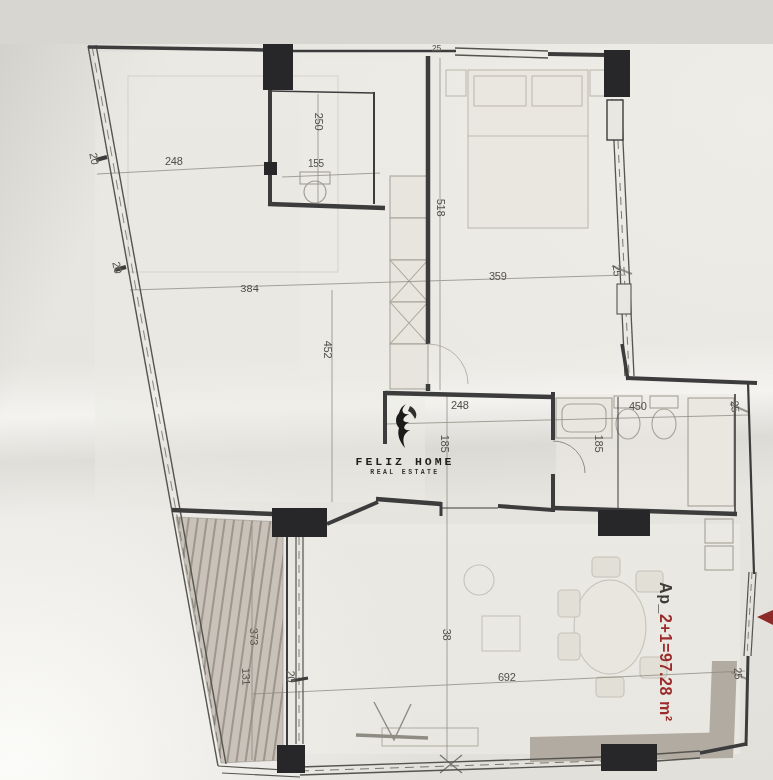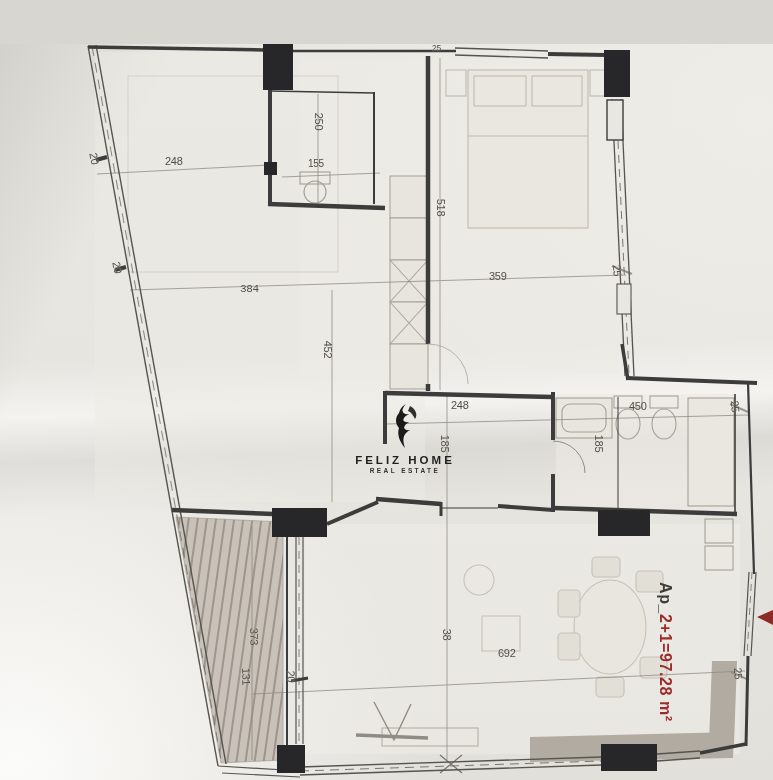"FELIZ HOME" #logo { font-family: none -> Liberation Mono, monospace }
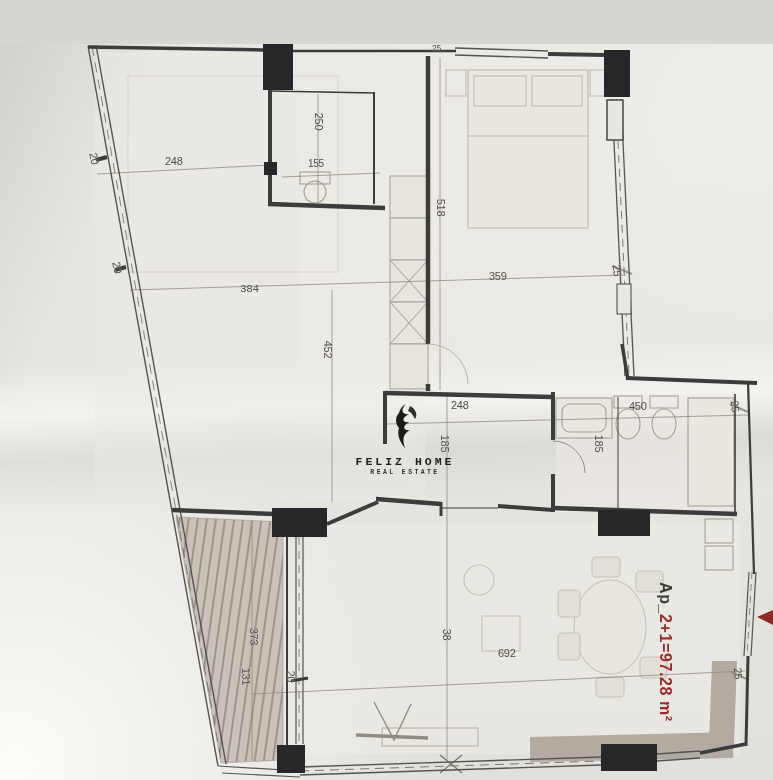"692" span.dim { top: 604px -> 628px }
